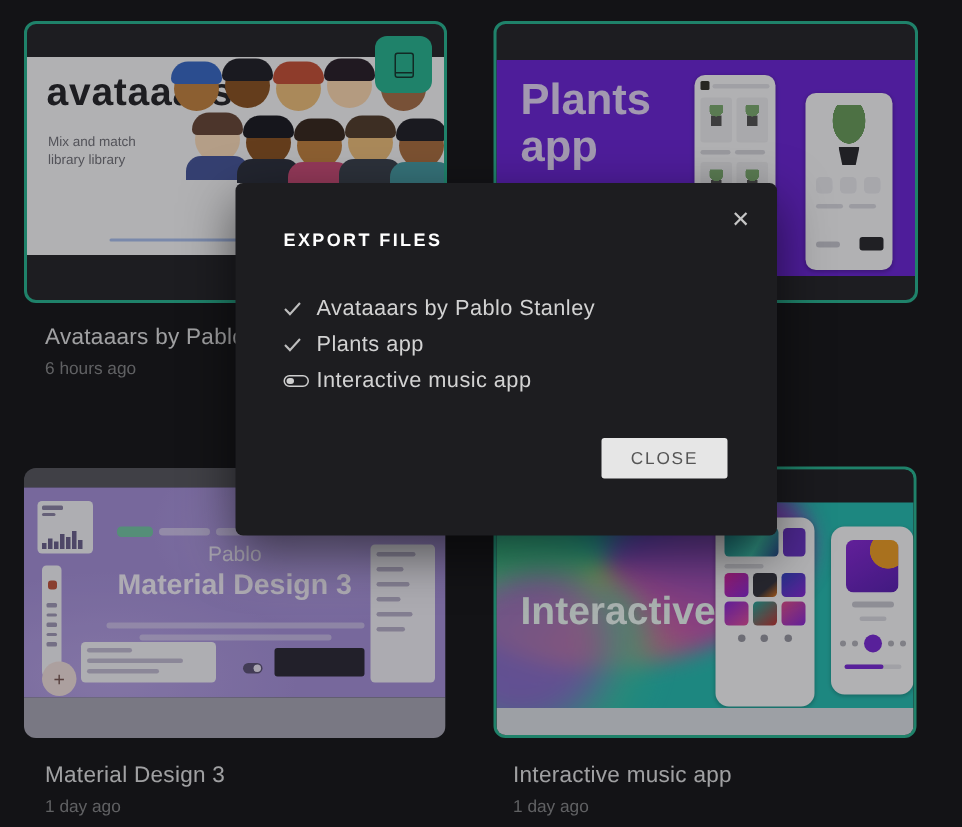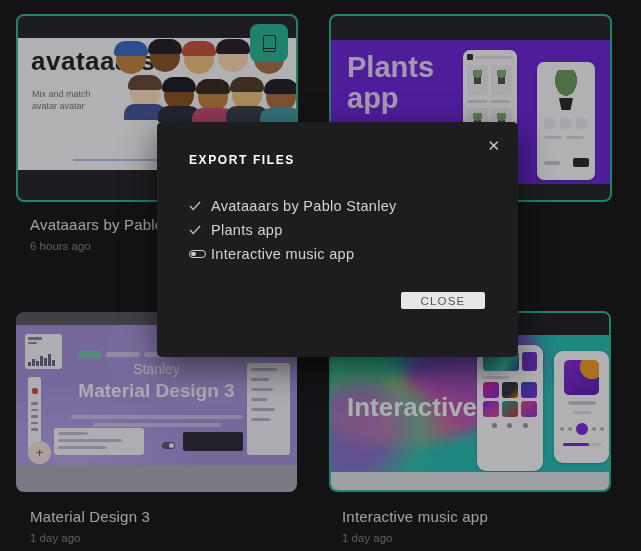"avatar avatar" span { text: avatar avatar -> library library }
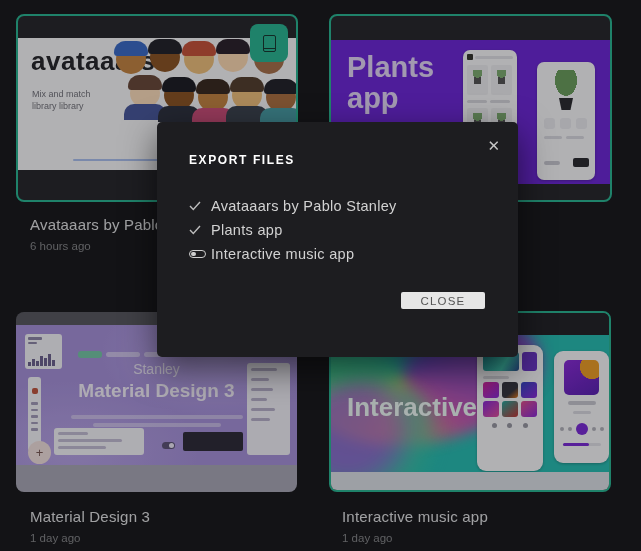"CLOSE" .modal-btn { height: 17px -> 27px }
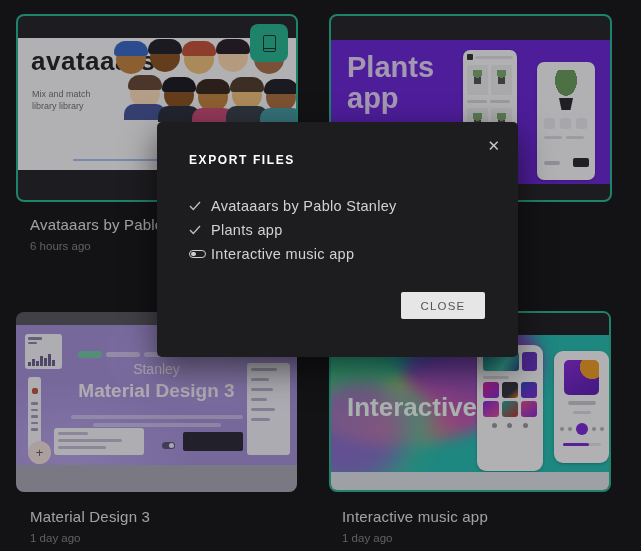"Stanley" div.md-brand { text: Stanley -> Pablo }
